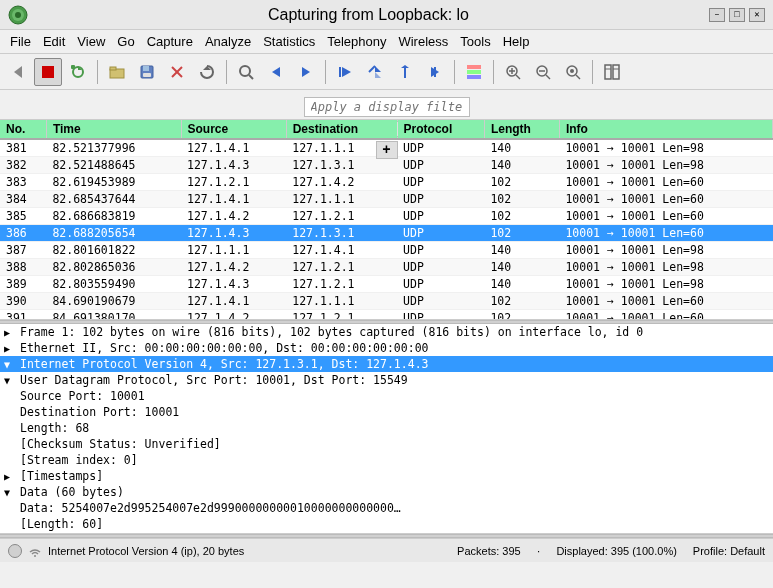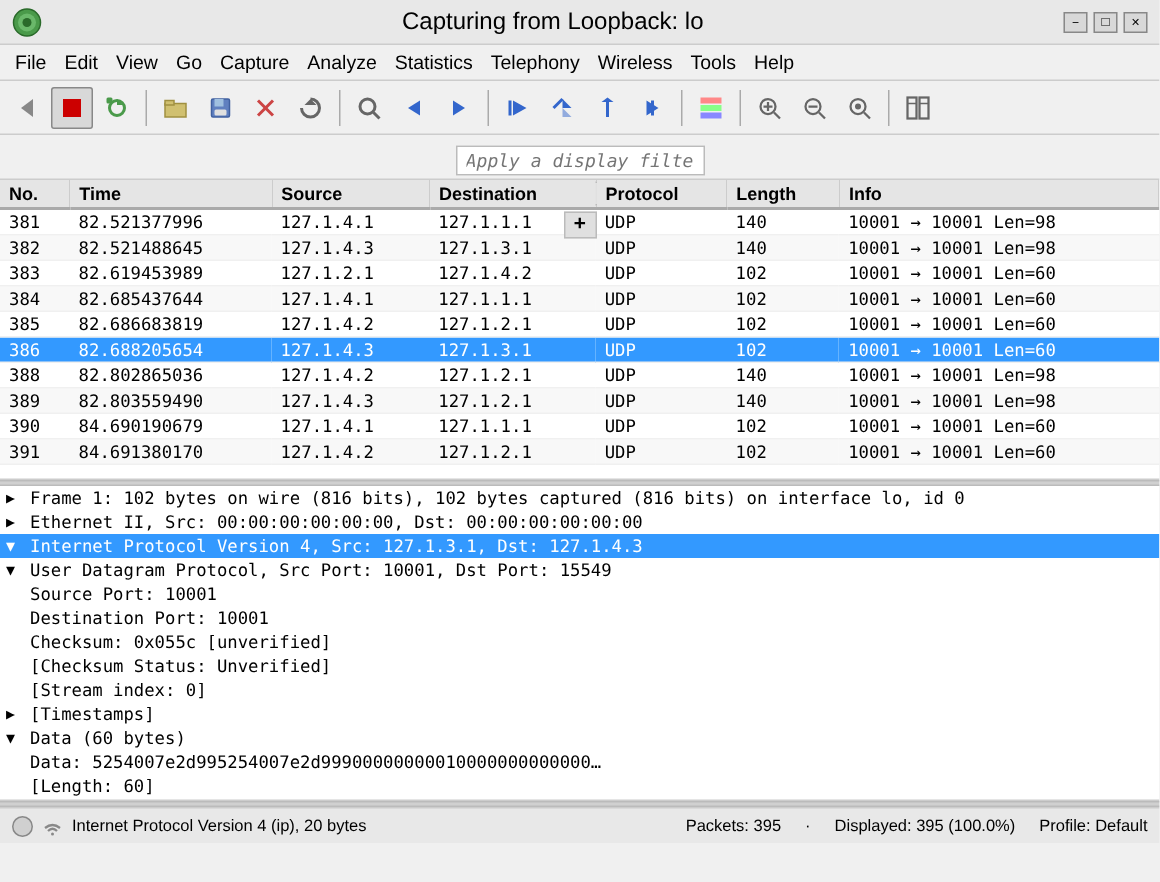"No." #packet-table thead th { background: #e5e5e5 -> #86efac }
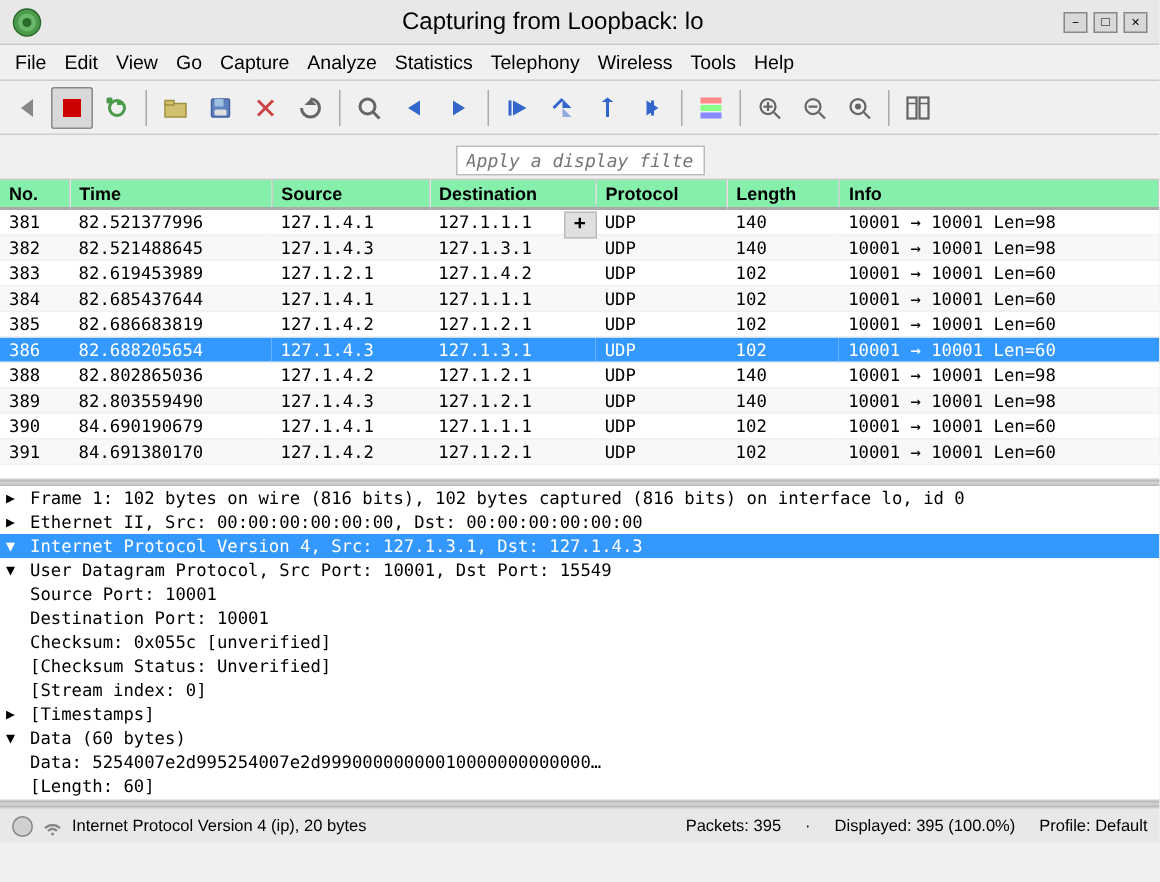"387" tr { html: none -> <tr> <td>387</td> <td>82.801601822</td> <td>127.1.1.1</td> <td>127.1.4.1</td> <td>UDP</td> <td>140</td> <td>10001 → 10001 Len=98</td> </tr> }
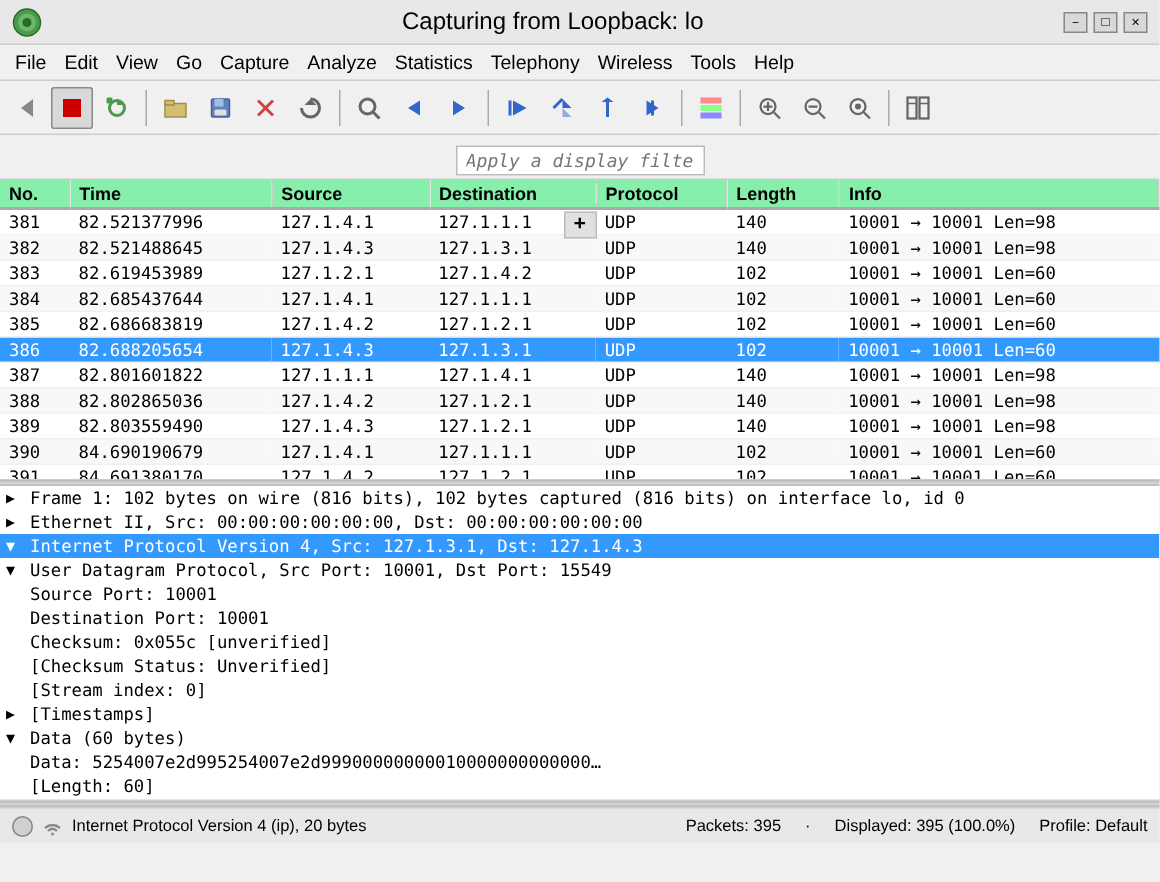"Length: 68" div.detail-row { html: none -> <div> <span> </span> <span>Length: 68</span> </div> }
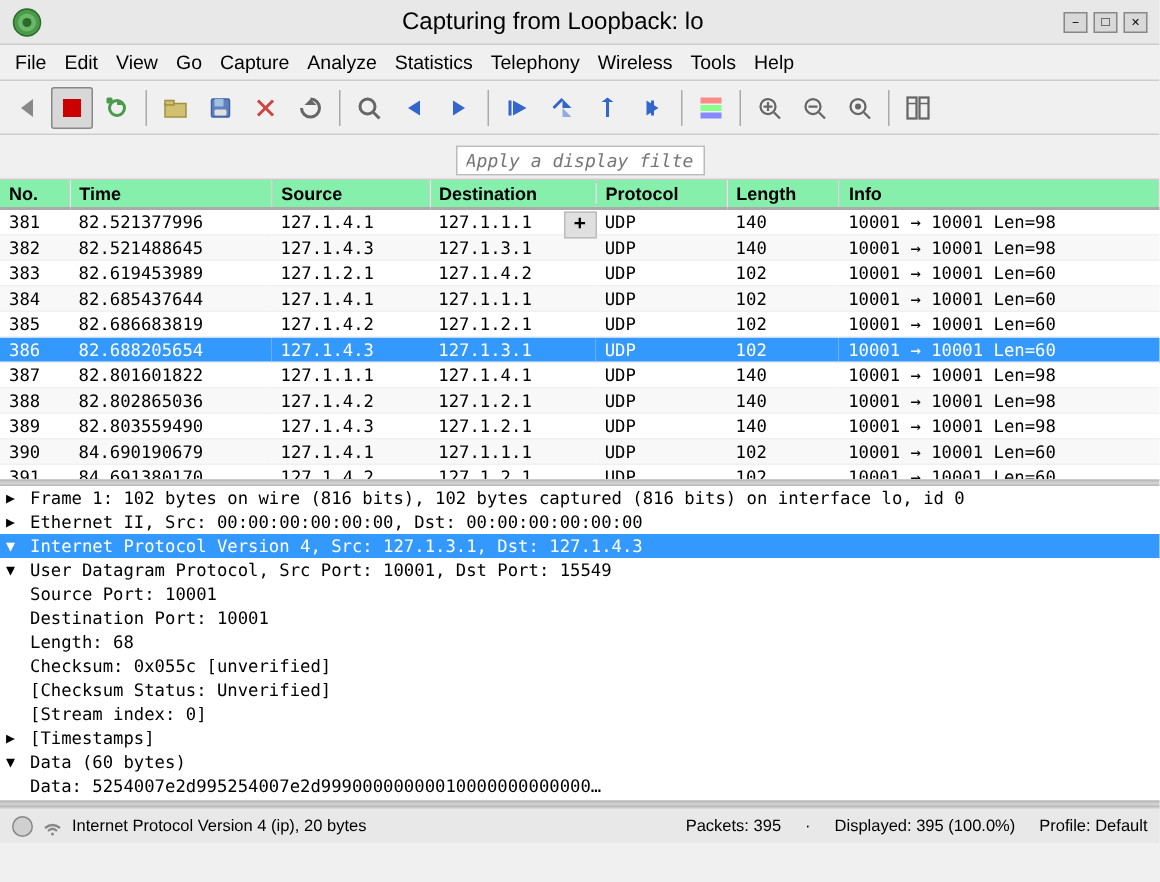"Checksum: 0x055c [unverified]" div.detail-row { html: <div> <span> </span> <span>Checksum: 0x055c [unverified]</span> </div> -> none }
